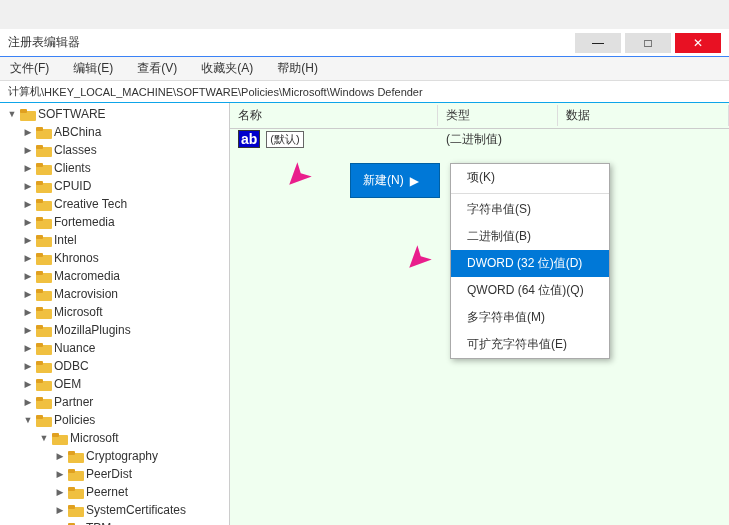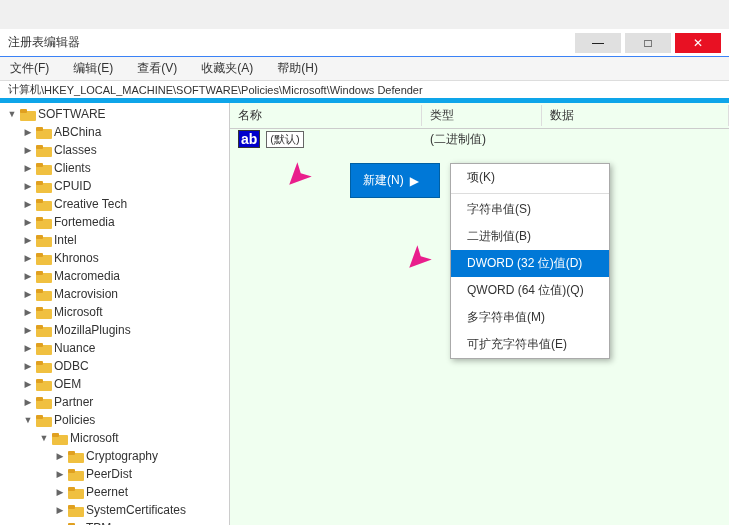"计算机" .address-bar { border-bottom: 5px solid #0ea5e9 -> 1px solid #0ea5e9 }
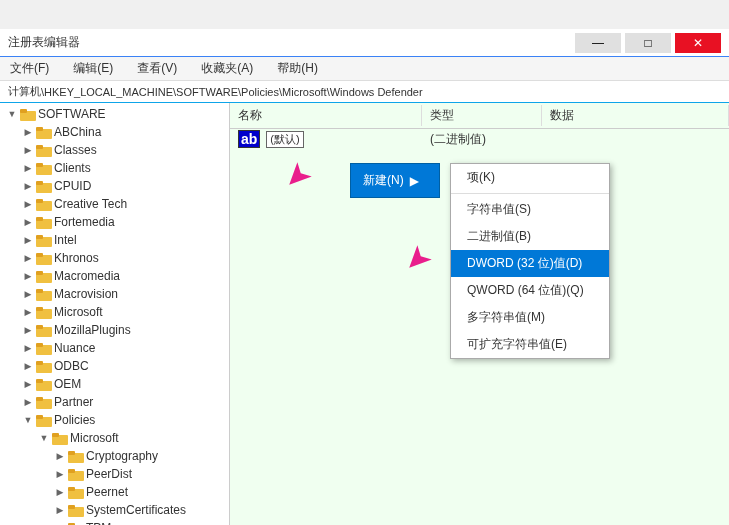"名称" .col-name { width: 192px -> 208px }
